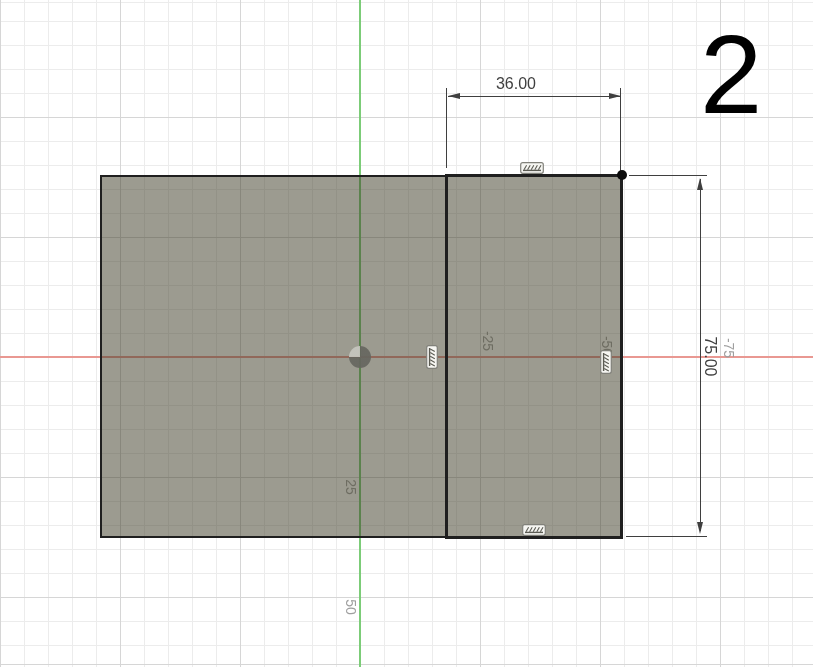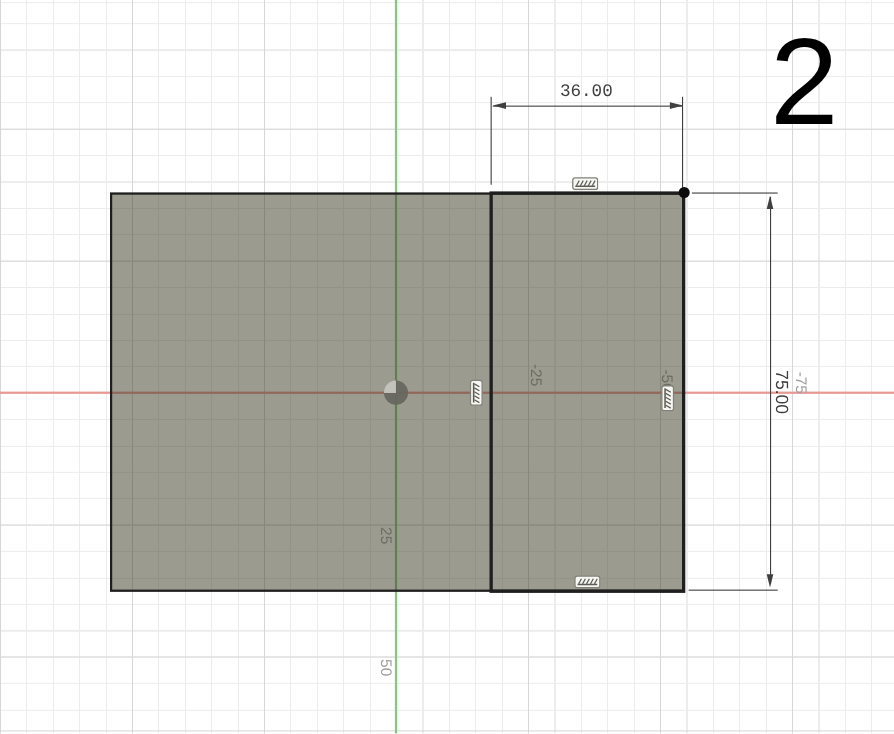"36.00" span.dimtext { font-family: Liberation Mono, monospace -> none; left: 503px -> 486px }
